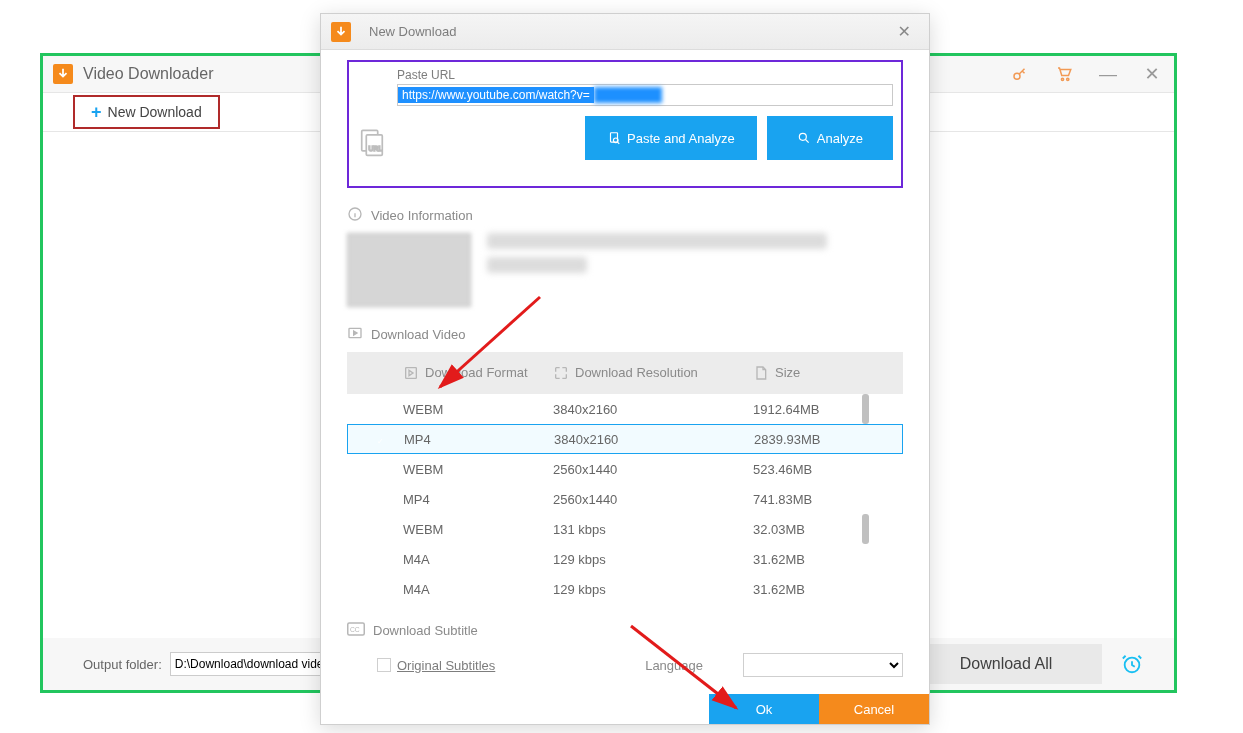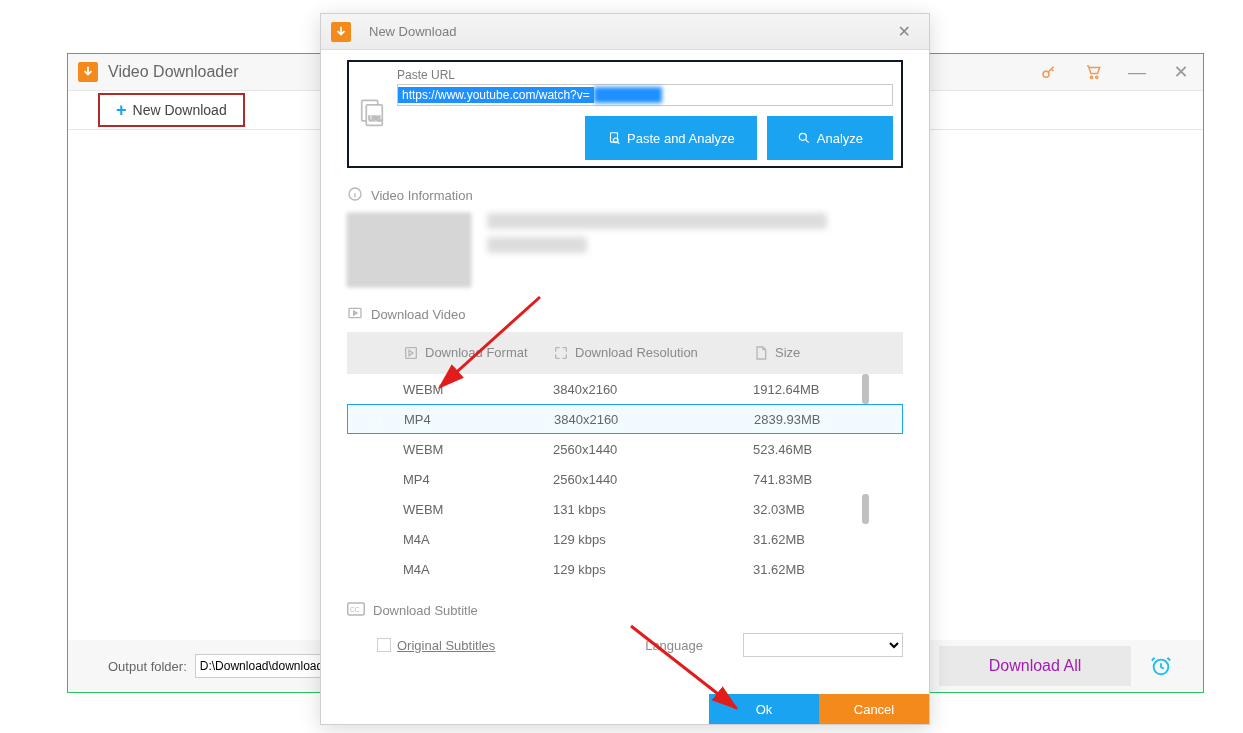"Video Downloader" .app-window { border: 1px solid #22c55e -> 3px solid #22c55e; left: 67px -> 40px }
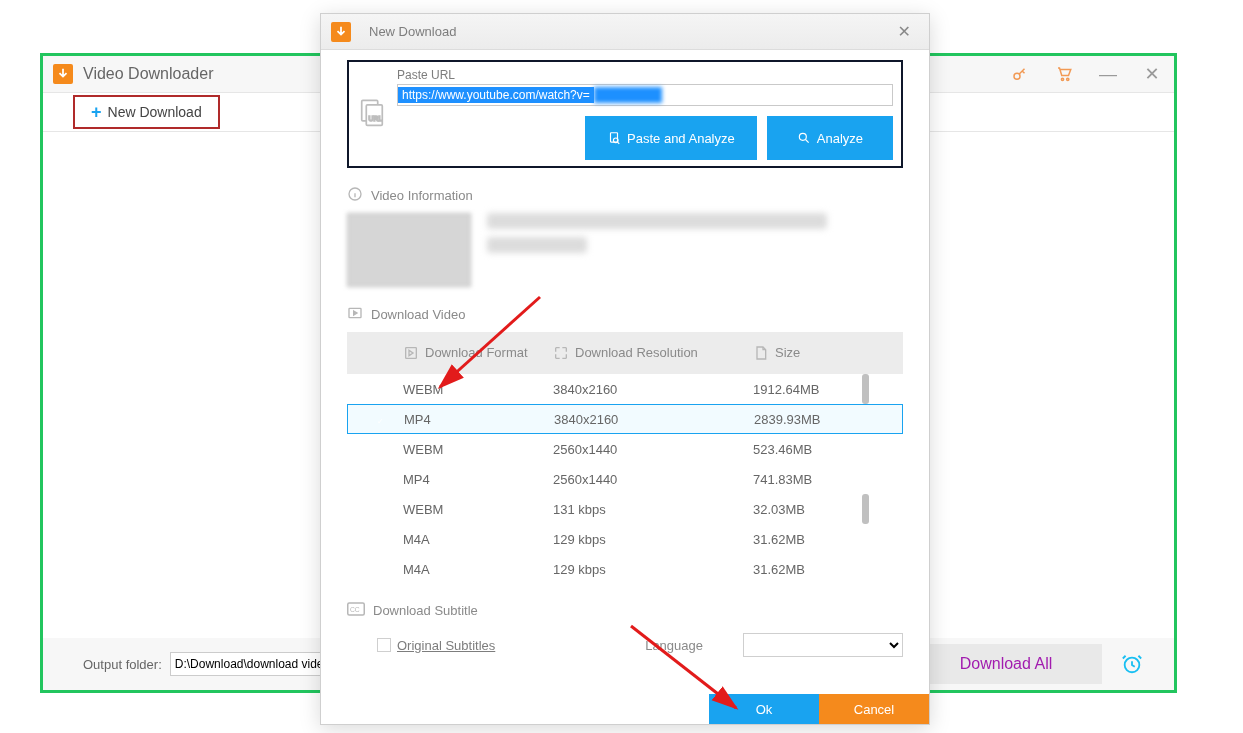"Paste URL" .url-box { align-items: none -> flex-end; border: 2px solid #0f172a -> 2px solid #6d28d9; padding: 6px 8px 6px 8px -> 6px 8px 26px 8px }
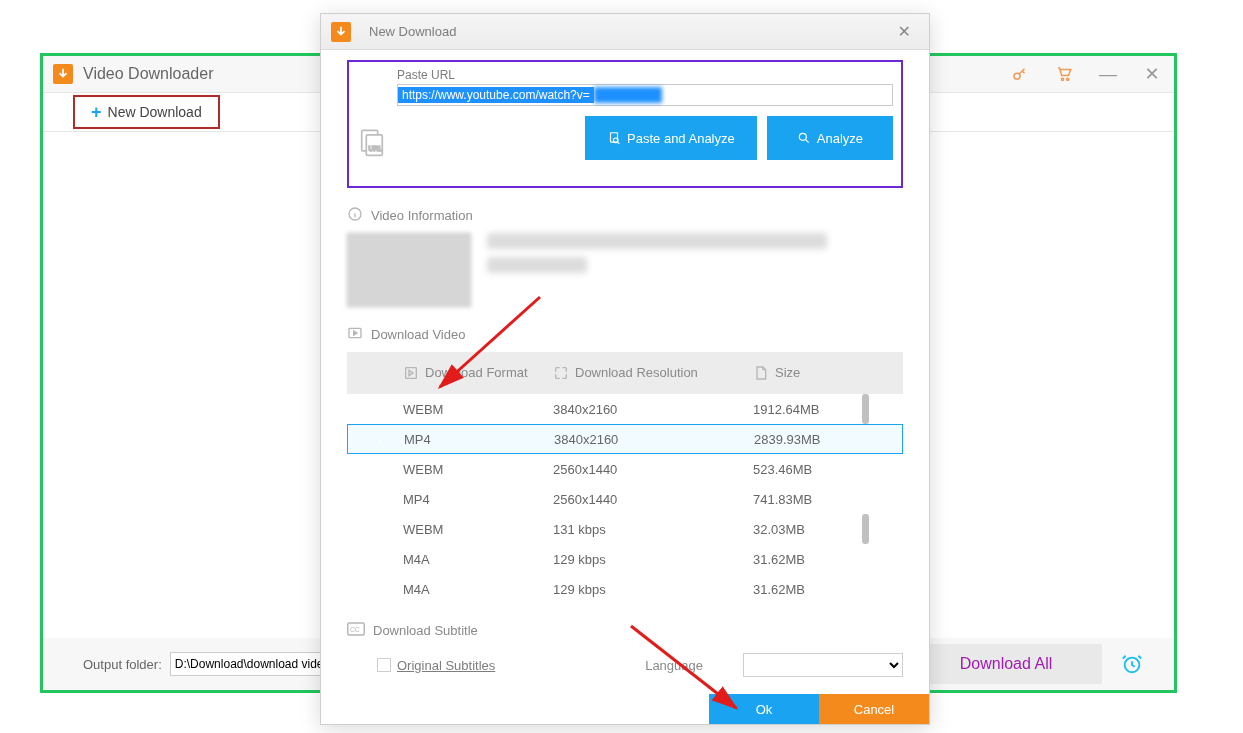"Download All" .download-all { color: #a21caf -> #404040 }
